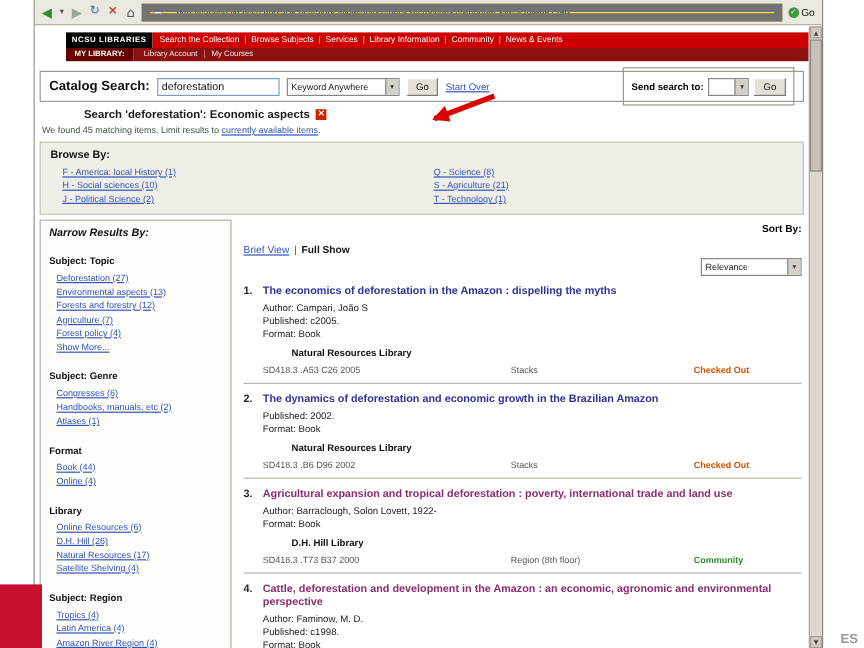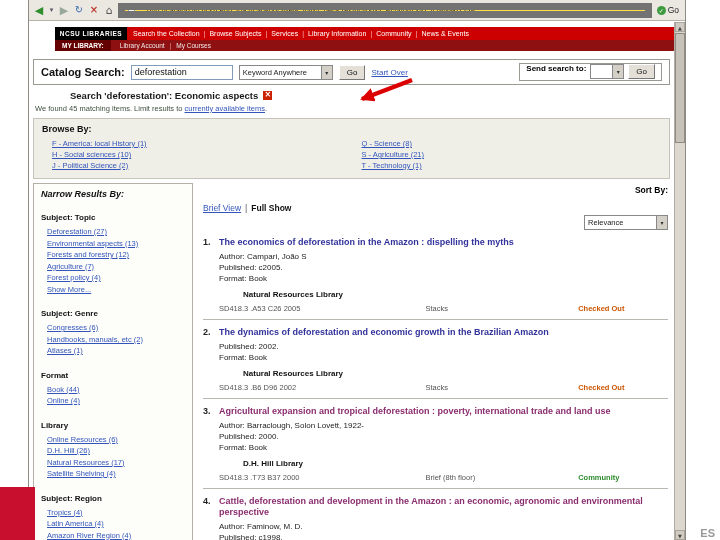"Send search to:" .send-box { align-items: none -> center; height: 18px -> 32px }
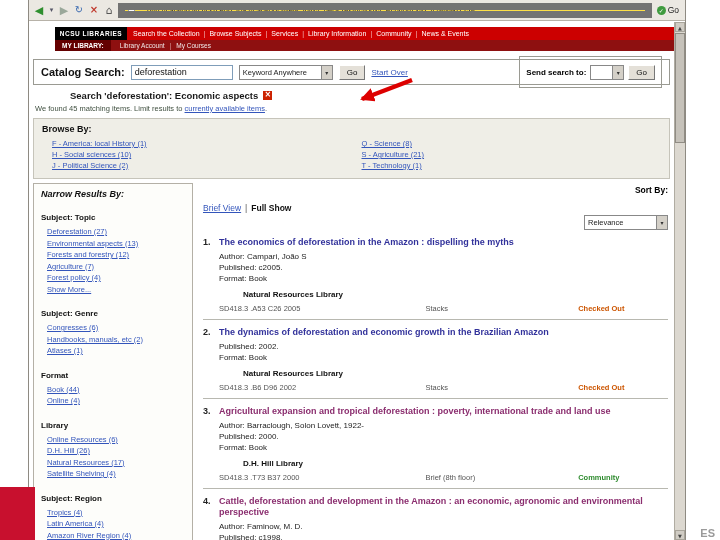"Published: 2000." div.r-field { html: <div><span>Published:</span> <span>2000.</span></div> -> none }
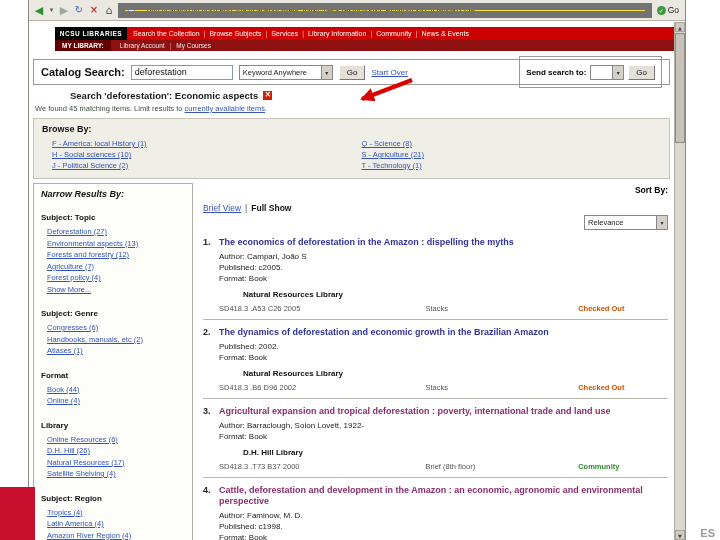"Brief (8th floor)" span.c-loc { text: Brief -> Region }
